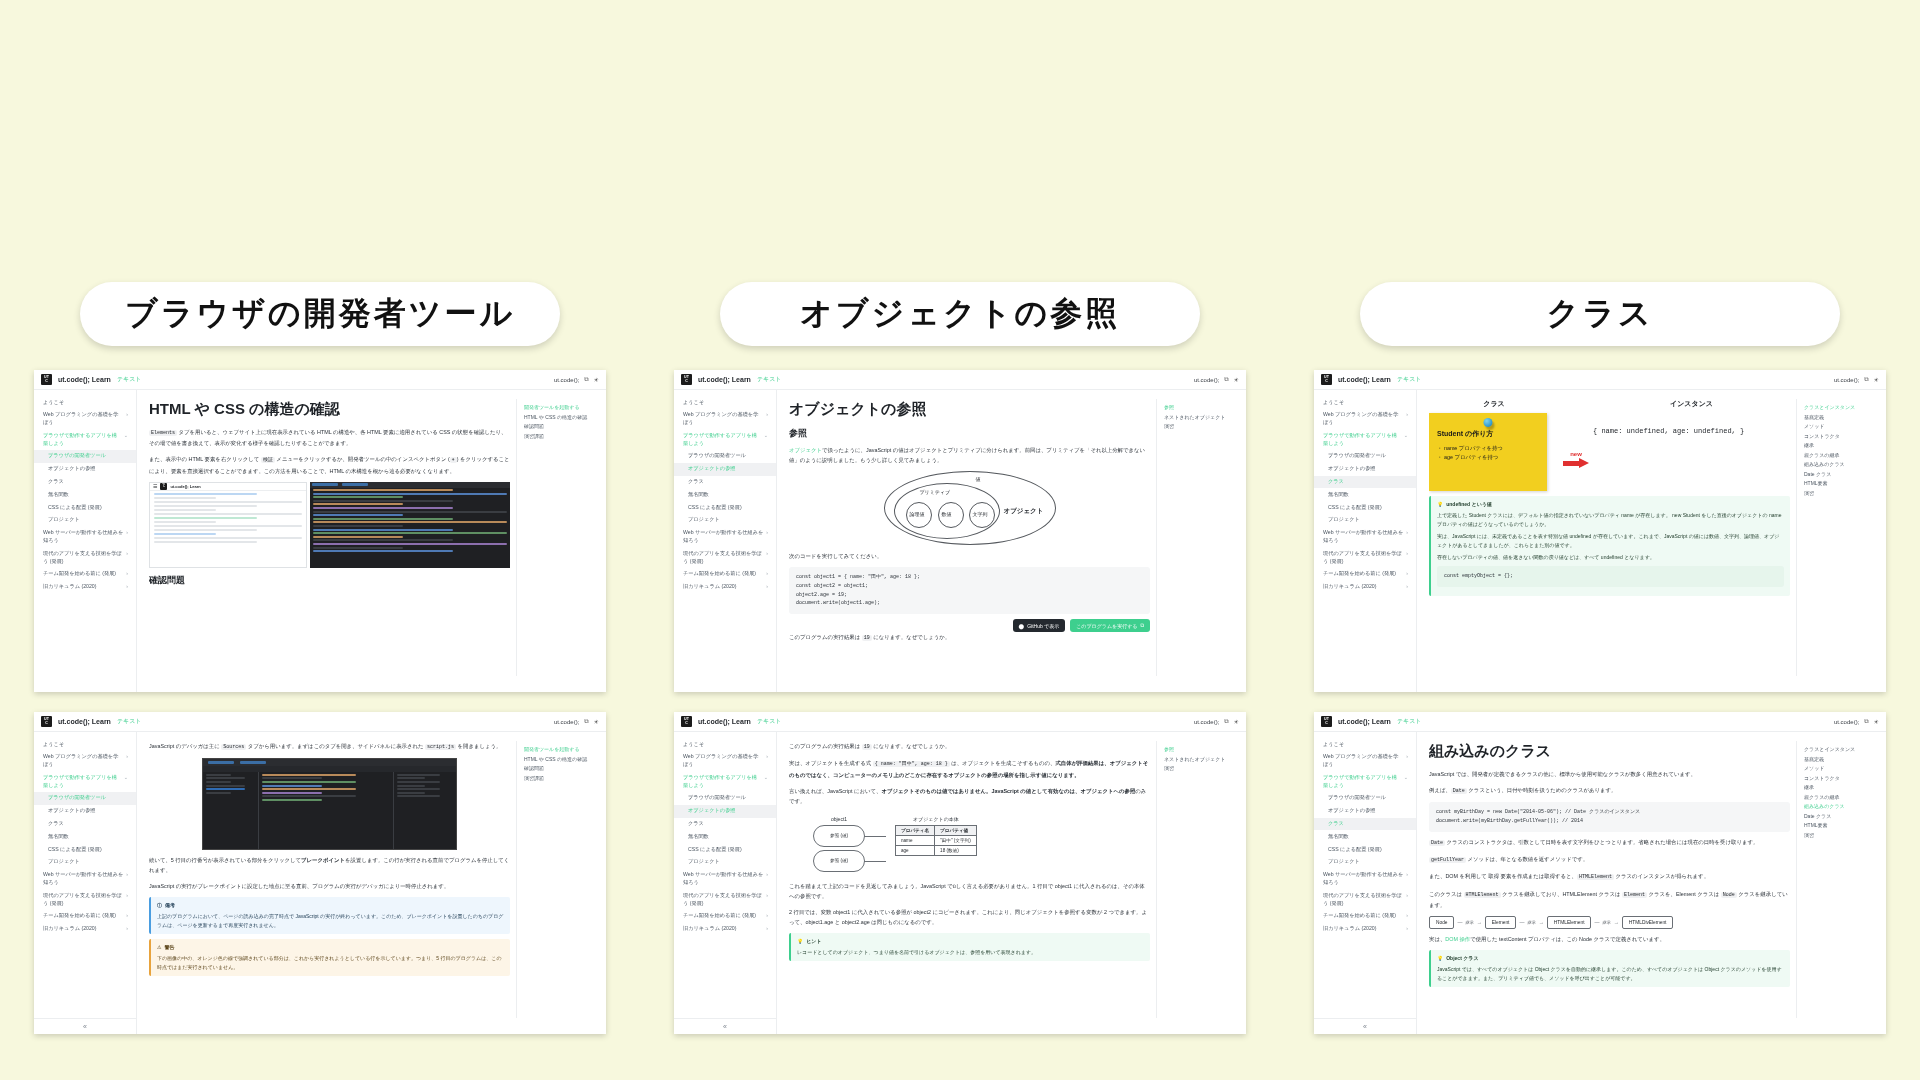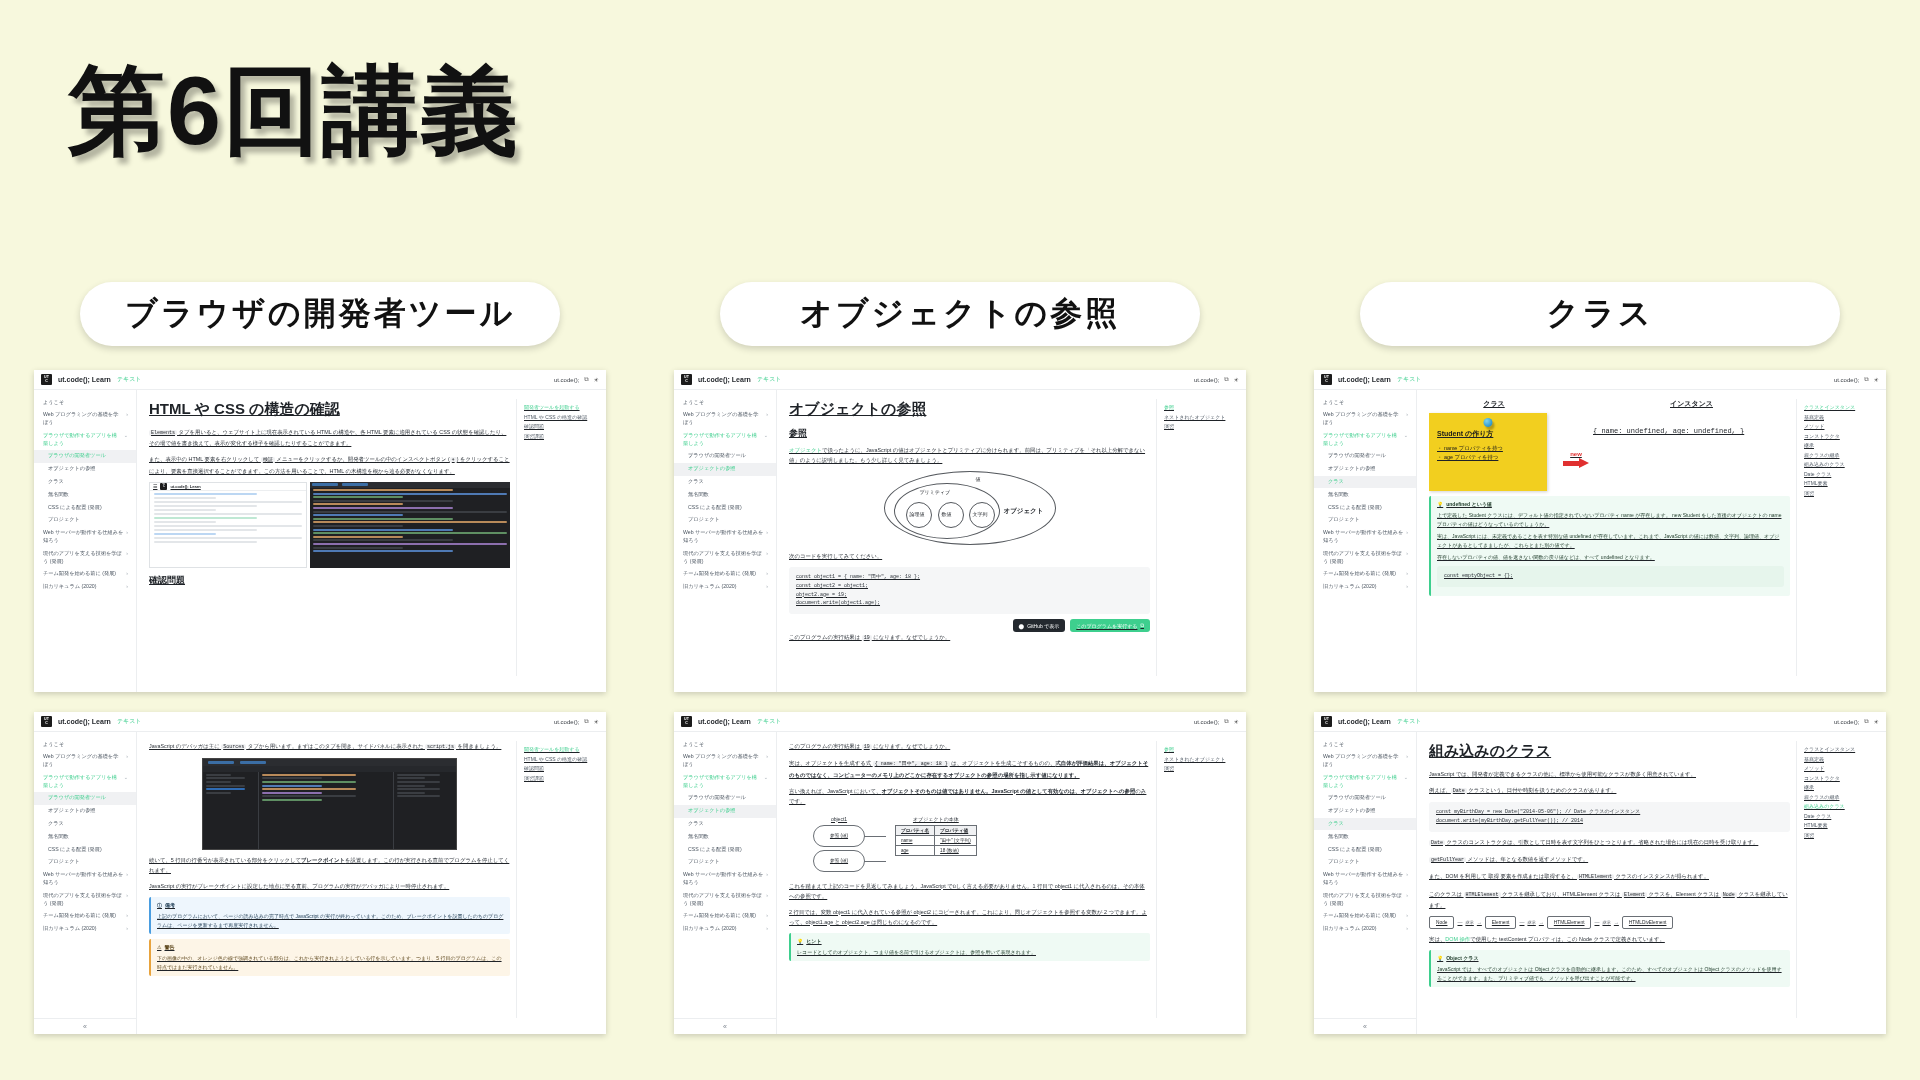"第6回講義" div.title { html: <div>第6回講義</div> -> none }
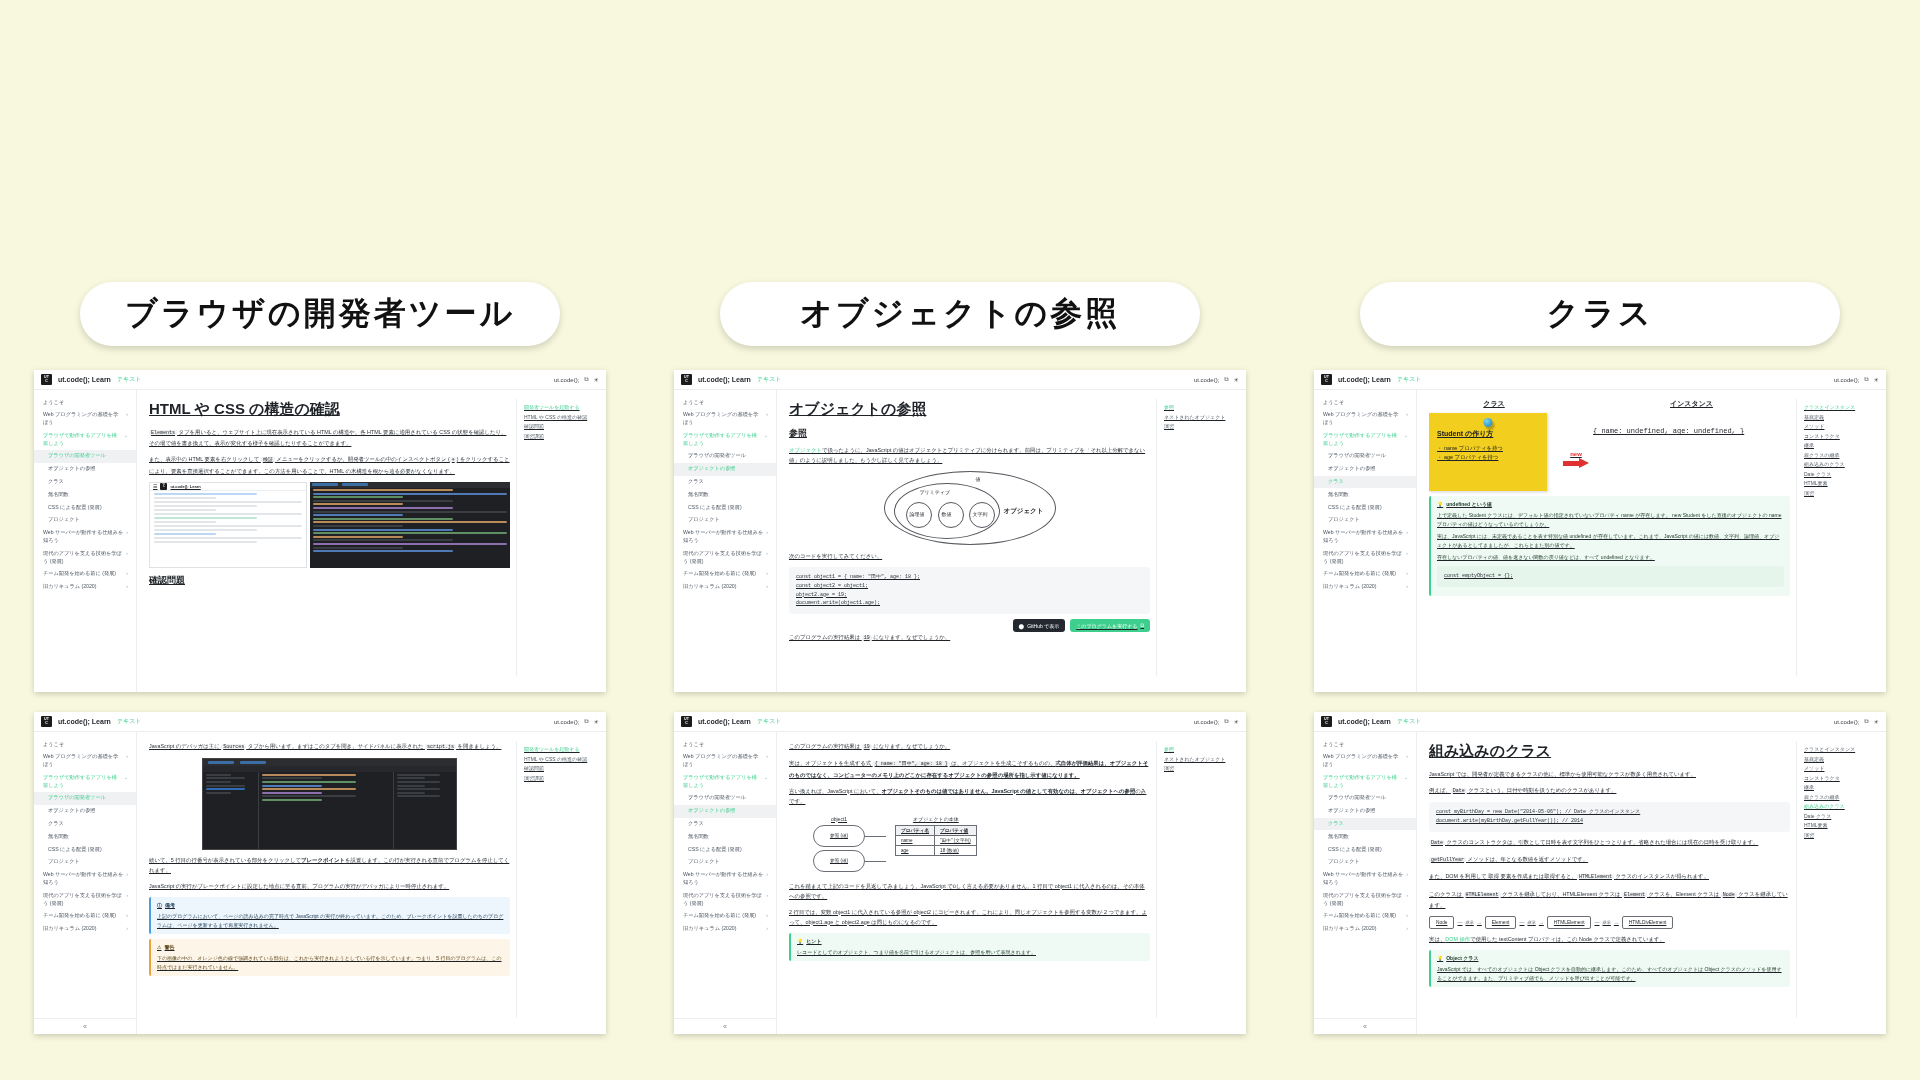"HTML や CSS の構造の確認" .main { text-decoration: underline -> none }
